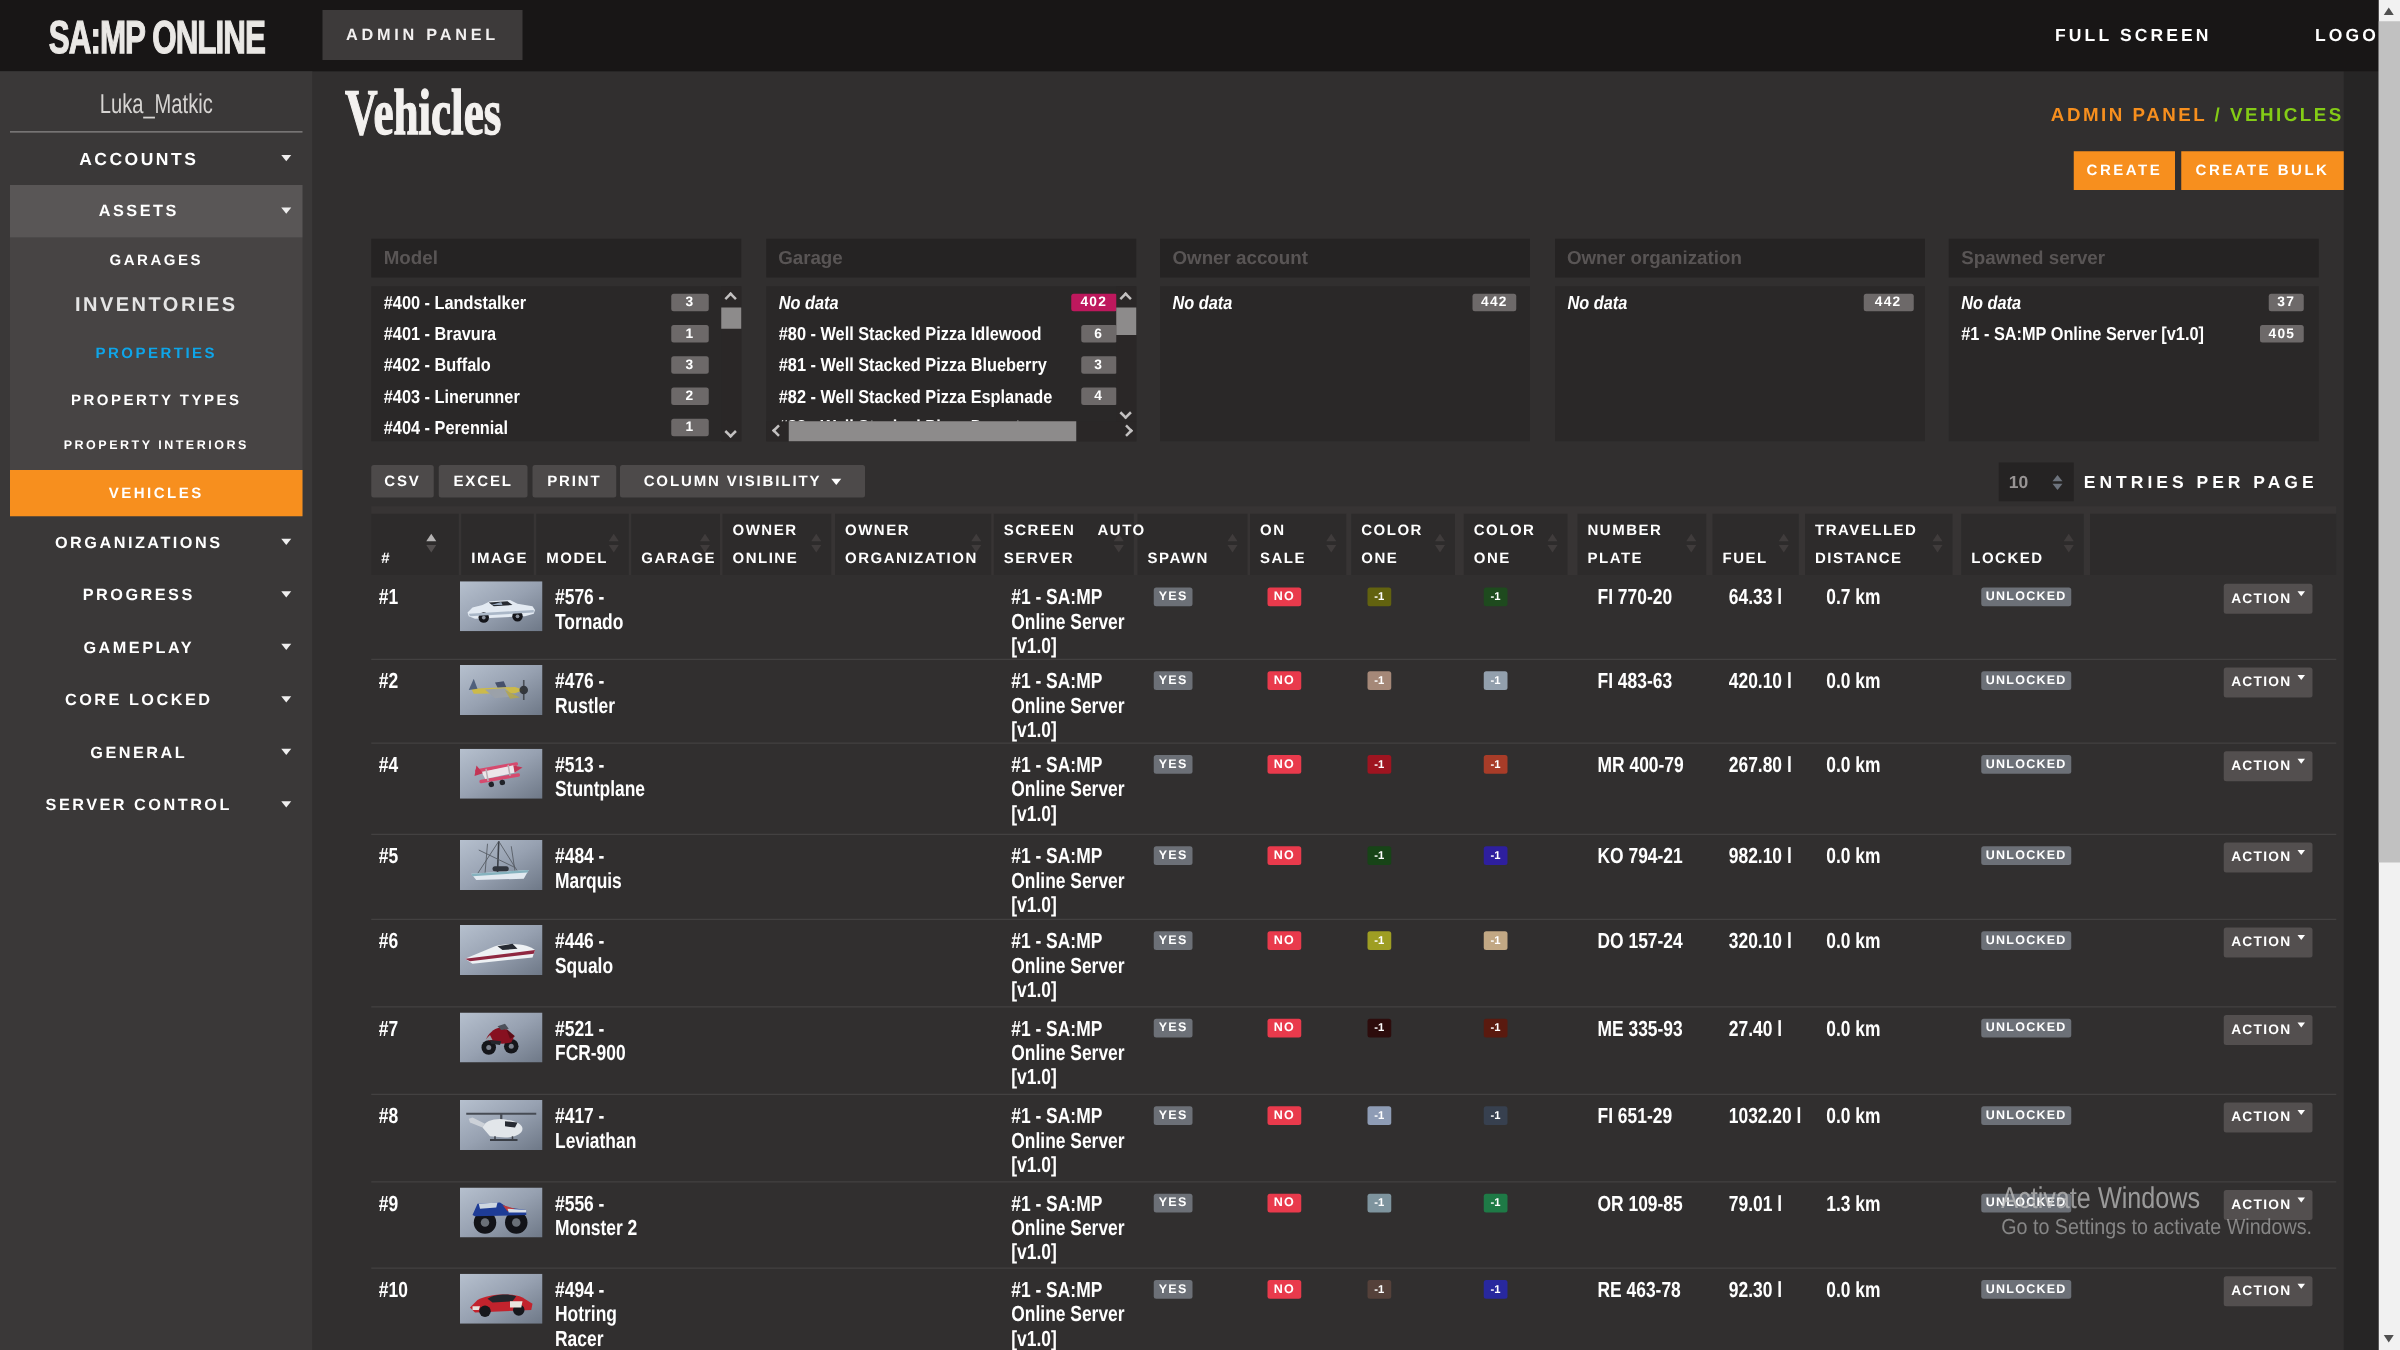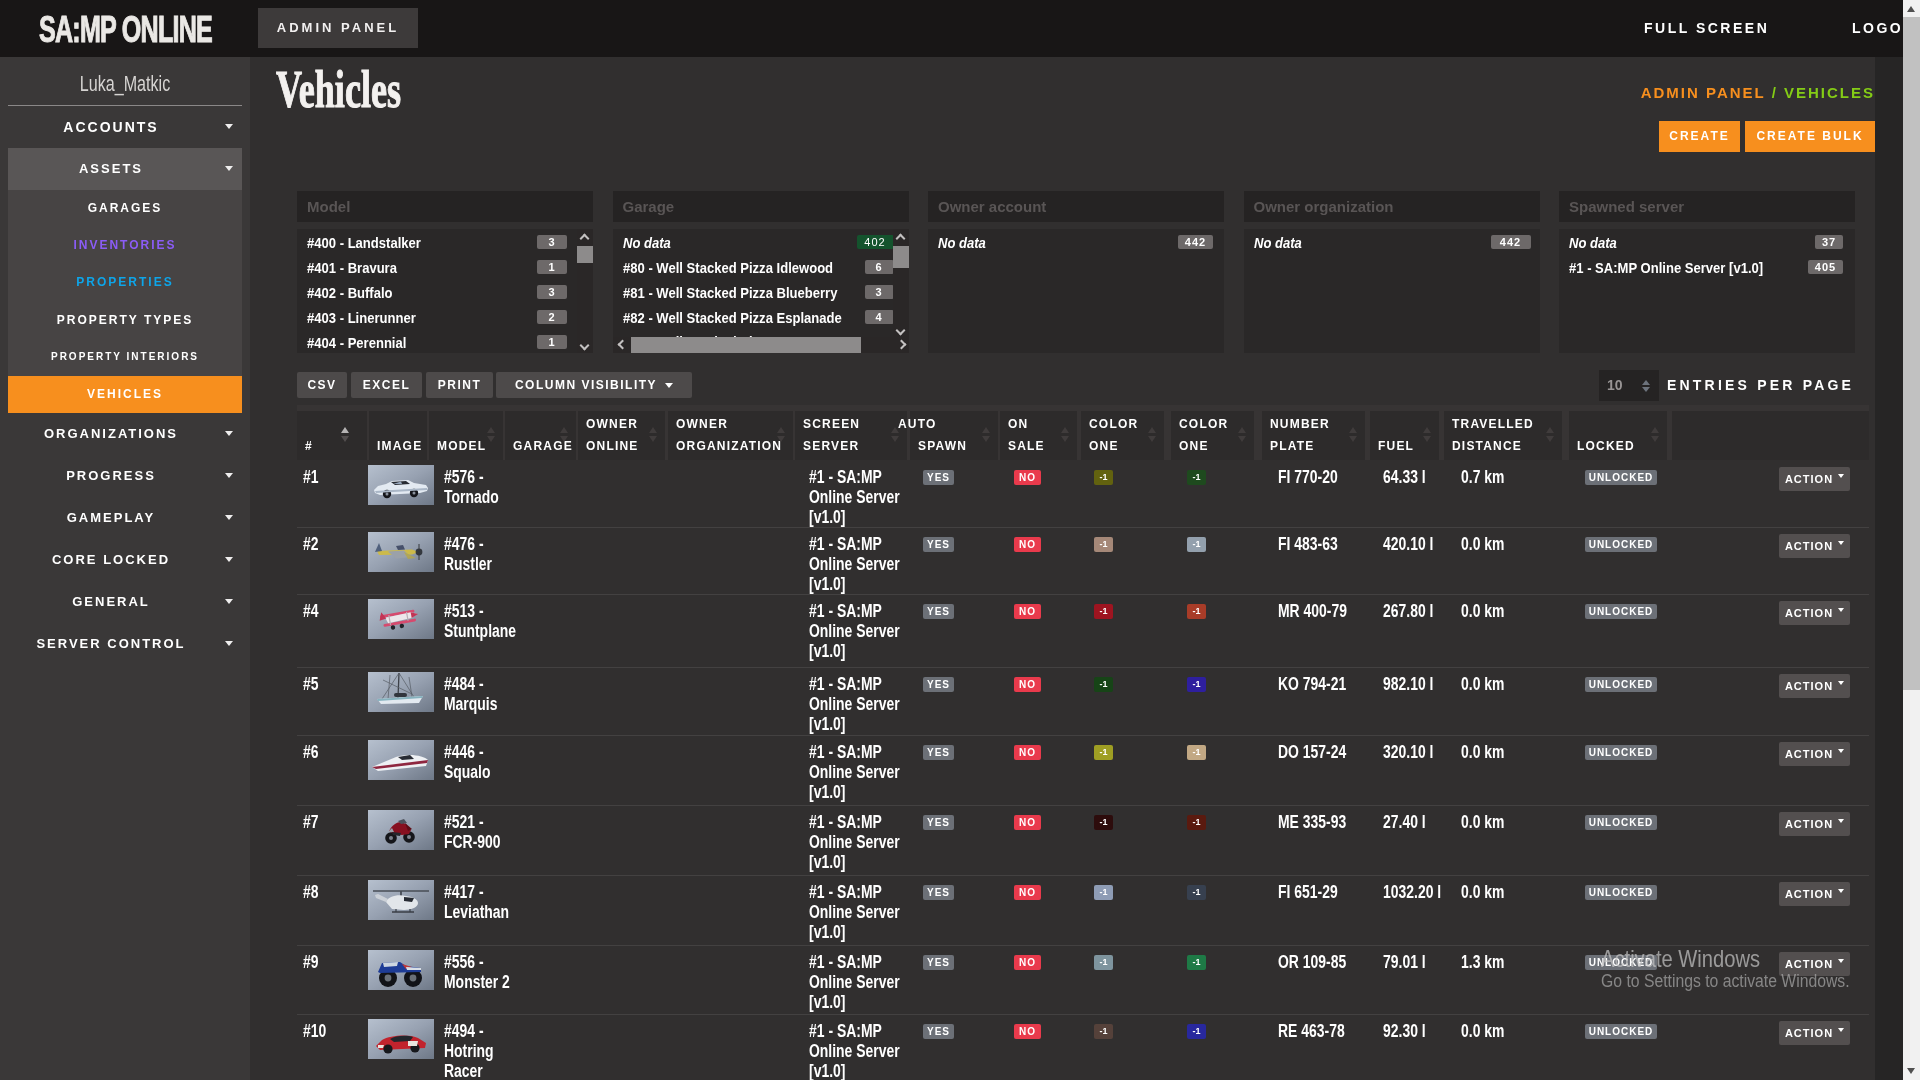"INVENTORIES" div { color: #8b5cf6 -> #e5e5e5; font-size: 12px -> 16px }
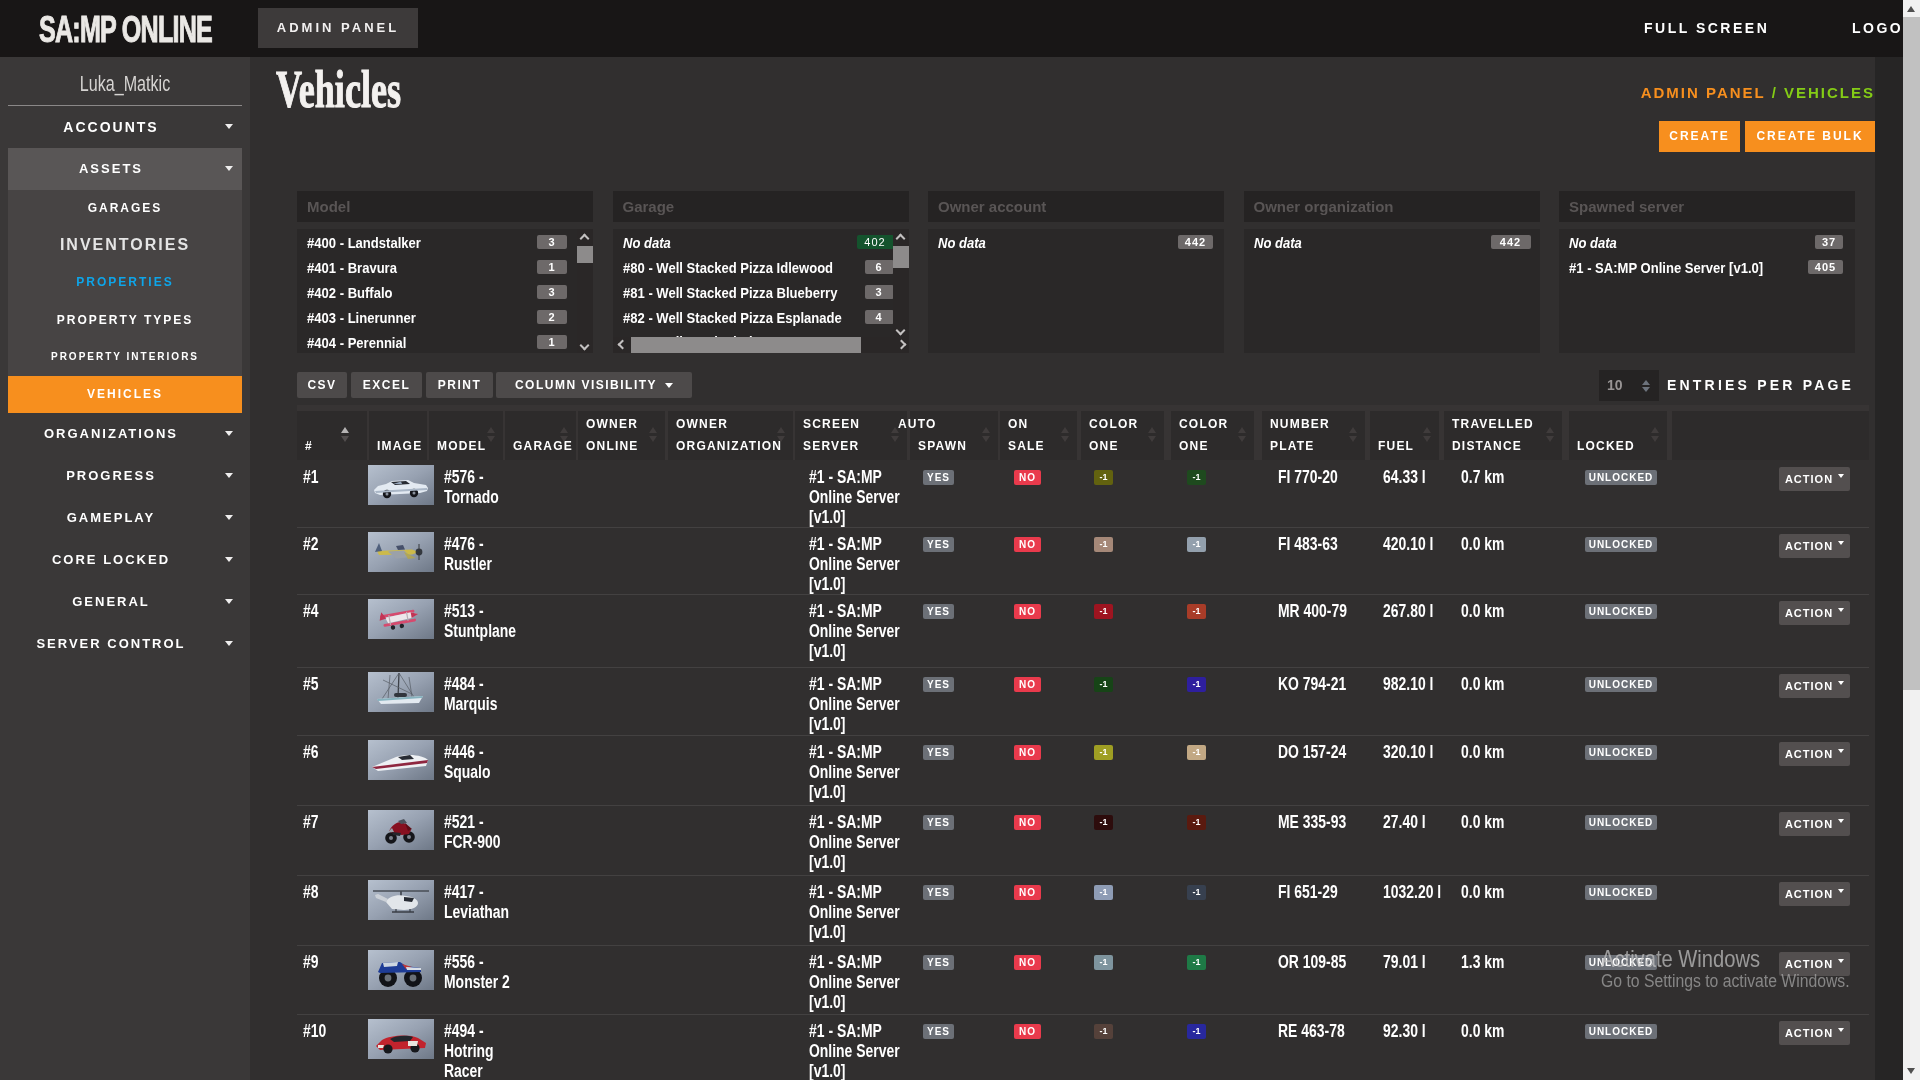"402" div { background: #14532d -> #be185d; font-weight: normal -> bold }
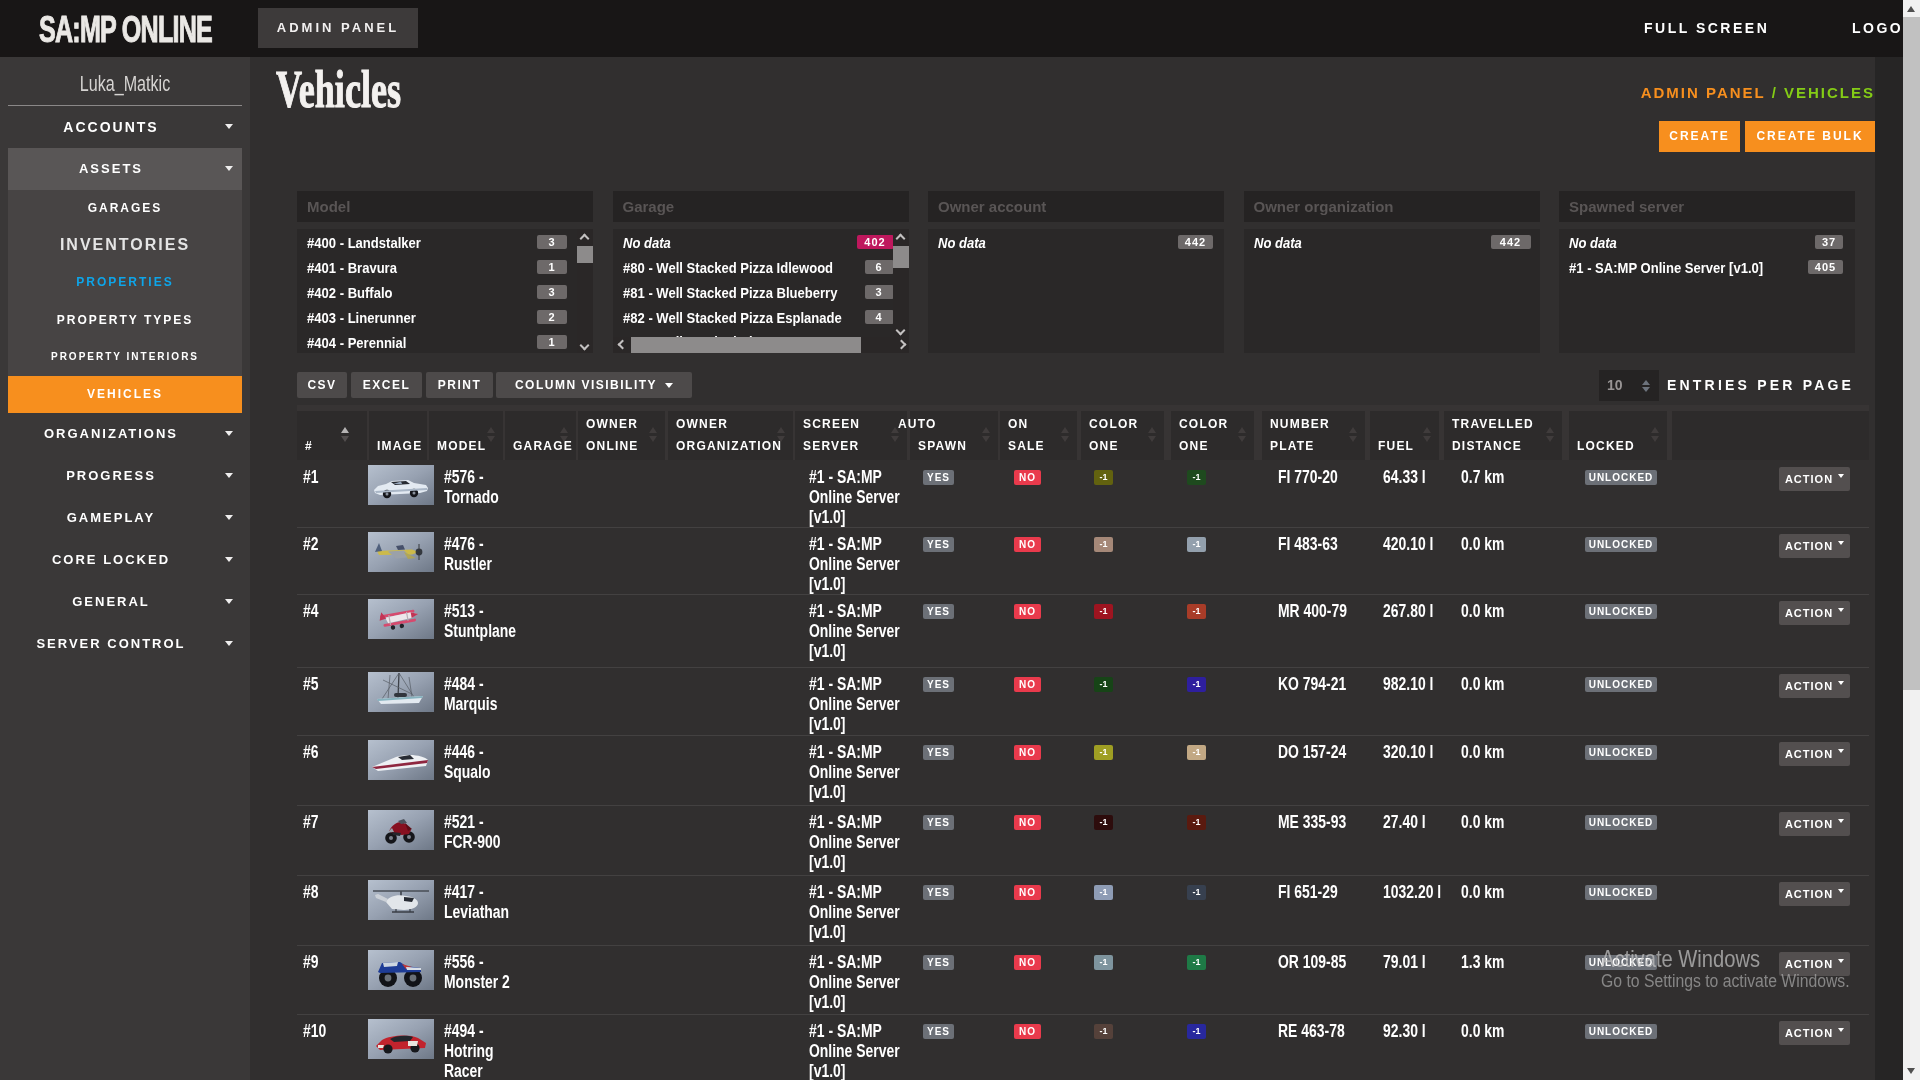"AUTO" div.hlbl { margin-left: 20px -> none }
